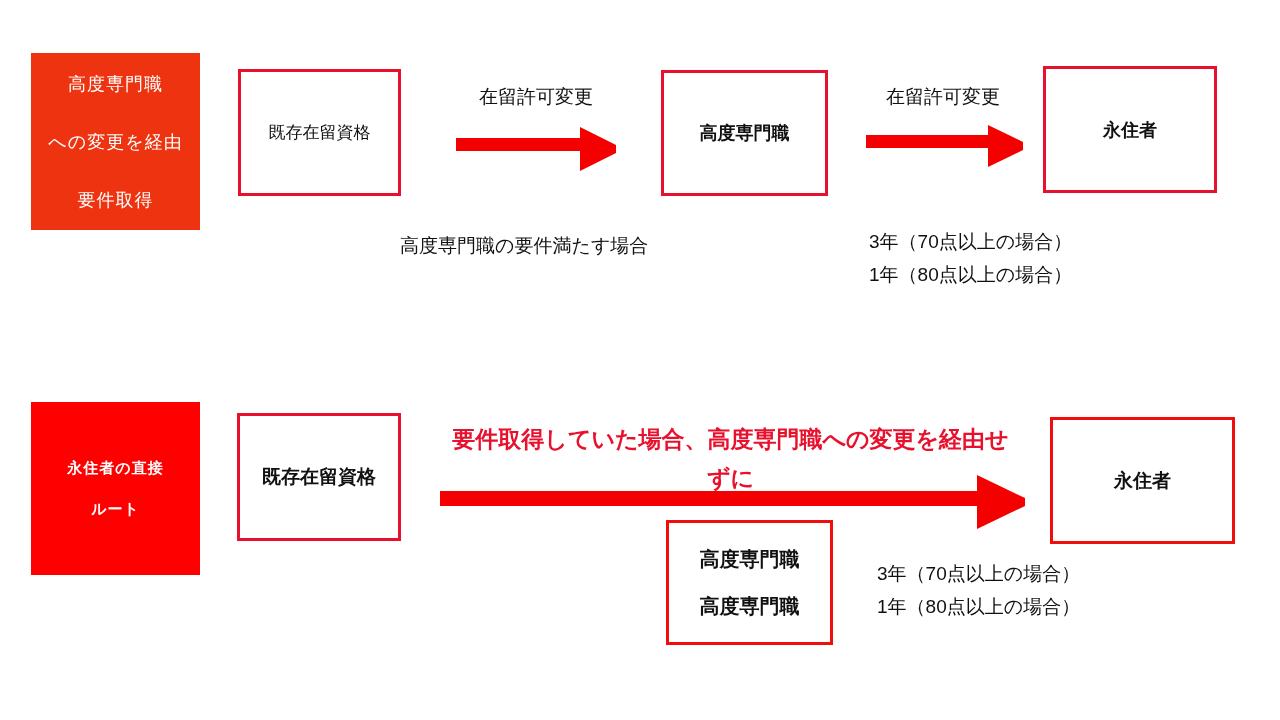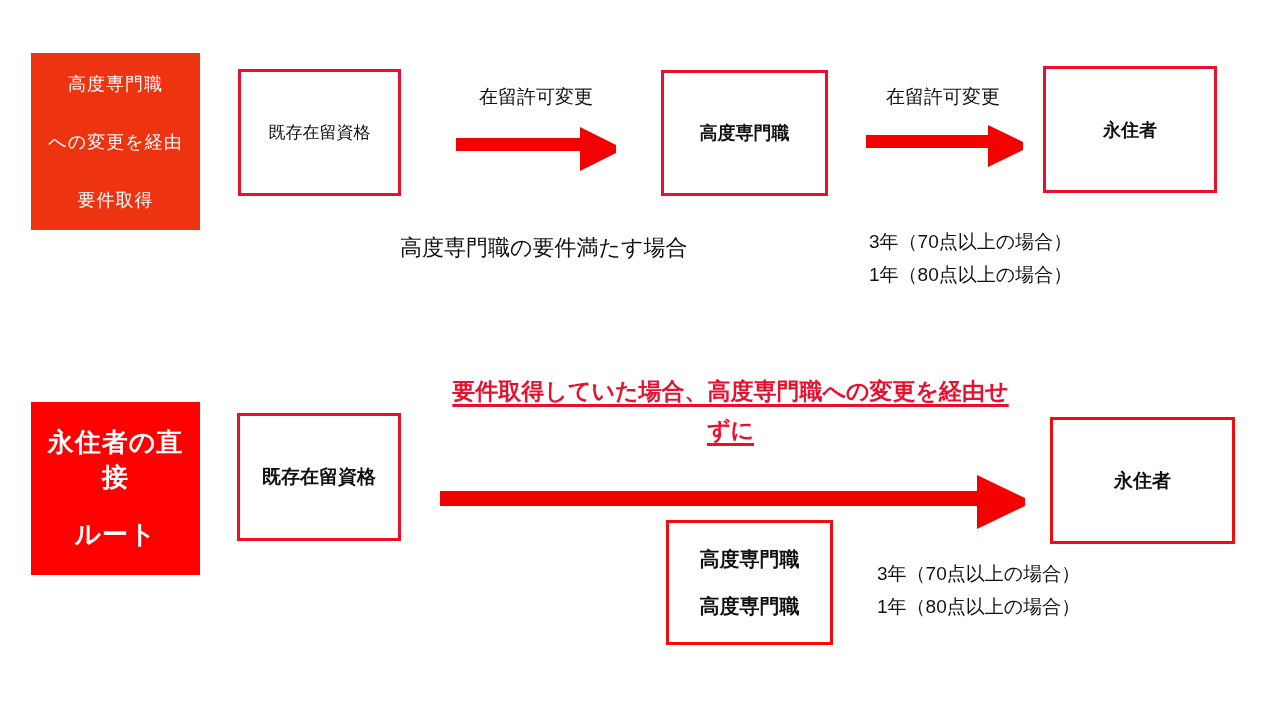"高度専門職の要件満たす場合" .lbl-cond { font-size: 22px -> 19px }
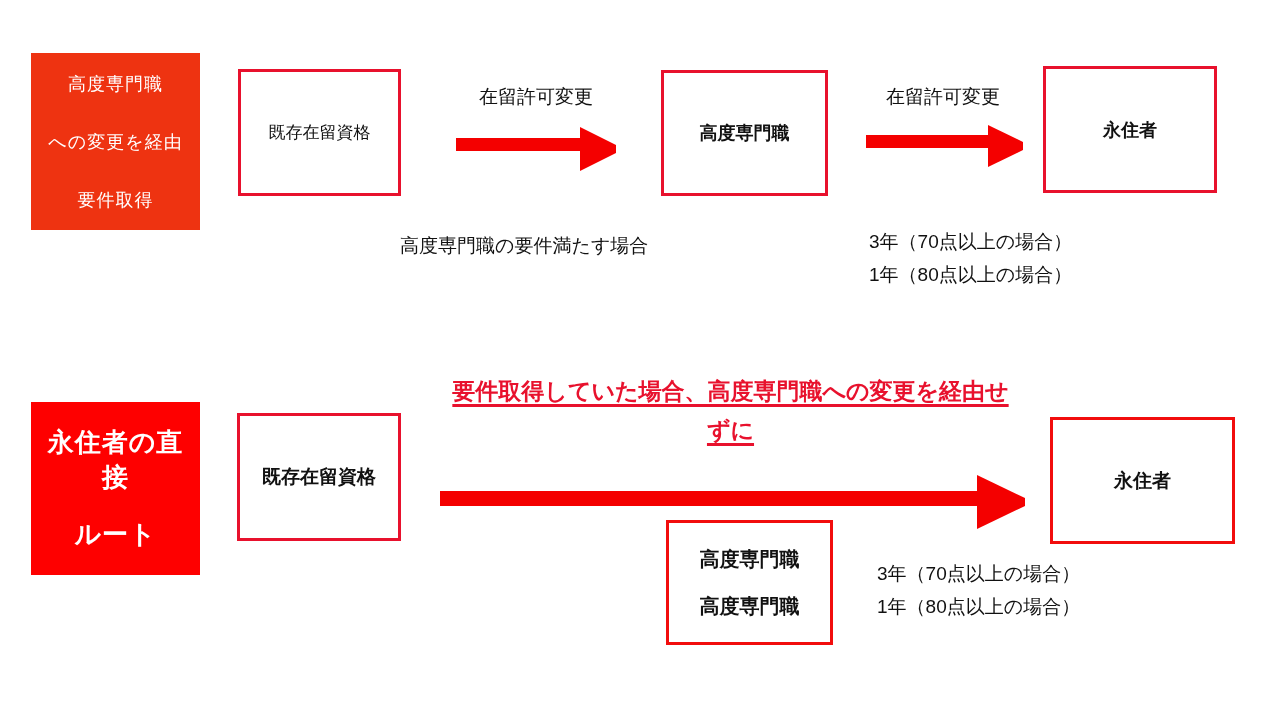"要件取得していた場合、高度専門職への変更を経由せずに" .highlight .hl-line { margin-top: none -> 48px; text-decoration: underline -> none }
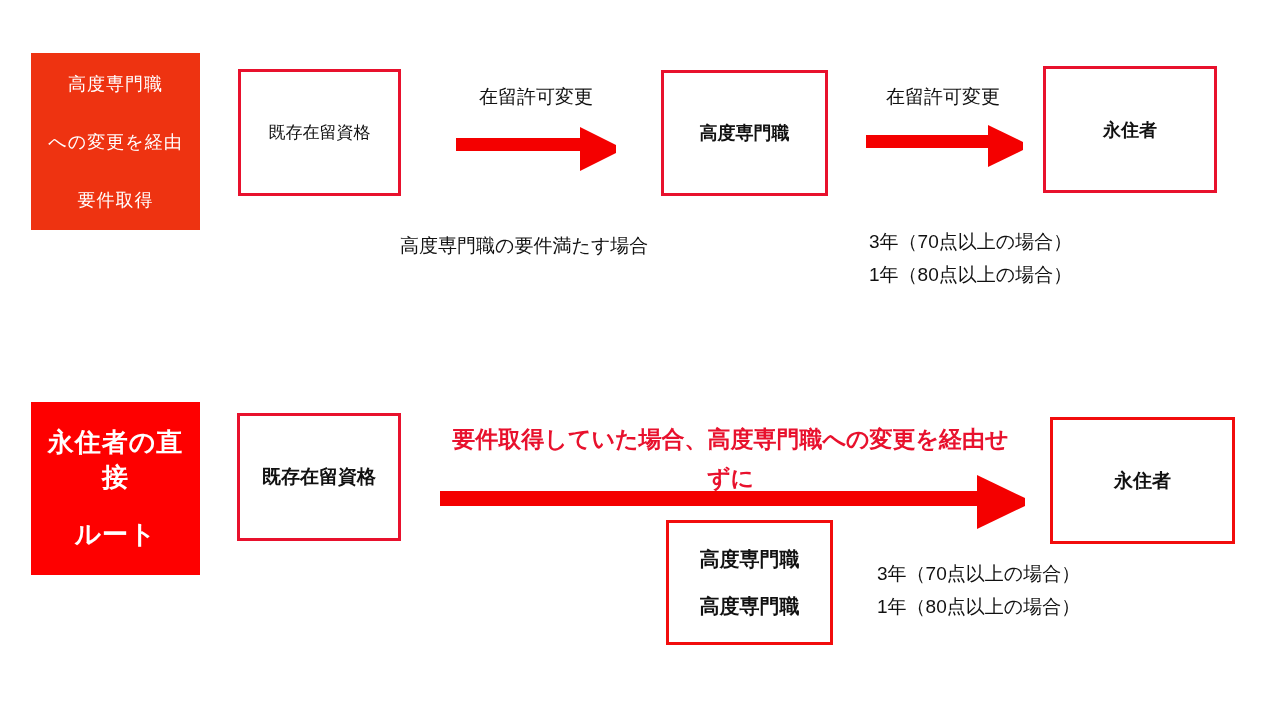"永住者の直接" .fillbox.route2 { font-size: 26px -> 15px }
